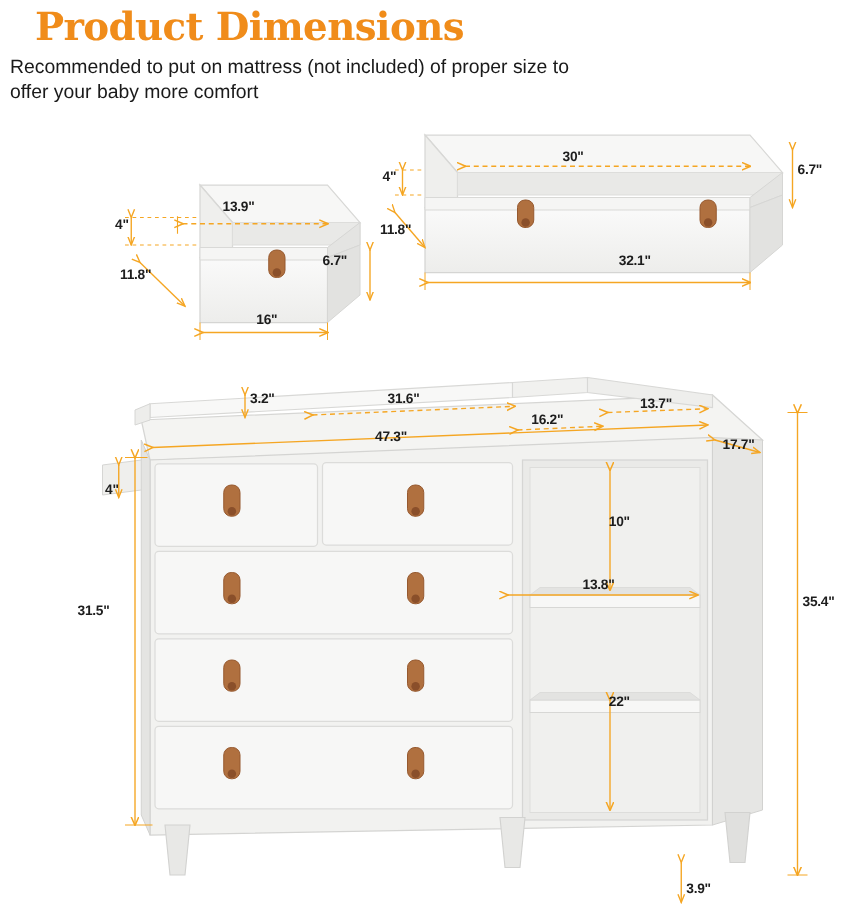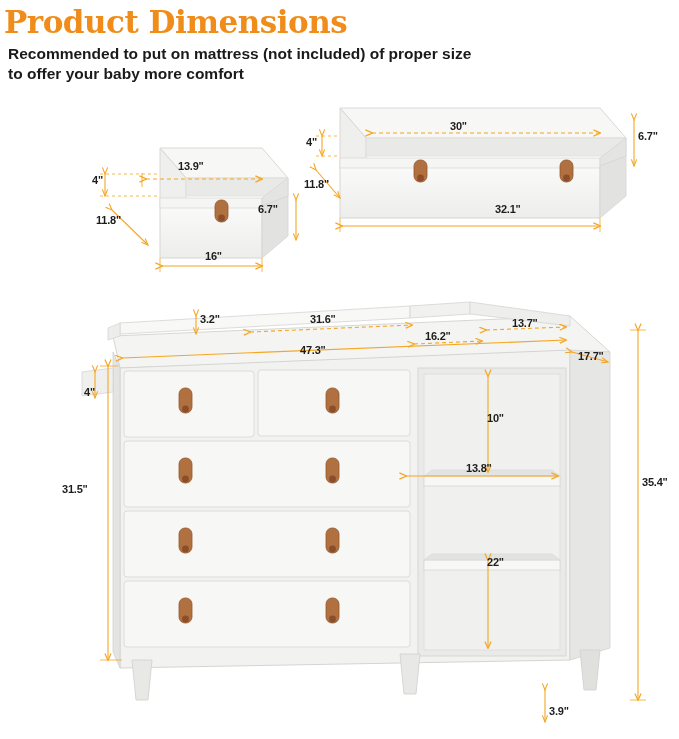"Product Dimensions" .title { left: 4px -> 28px }
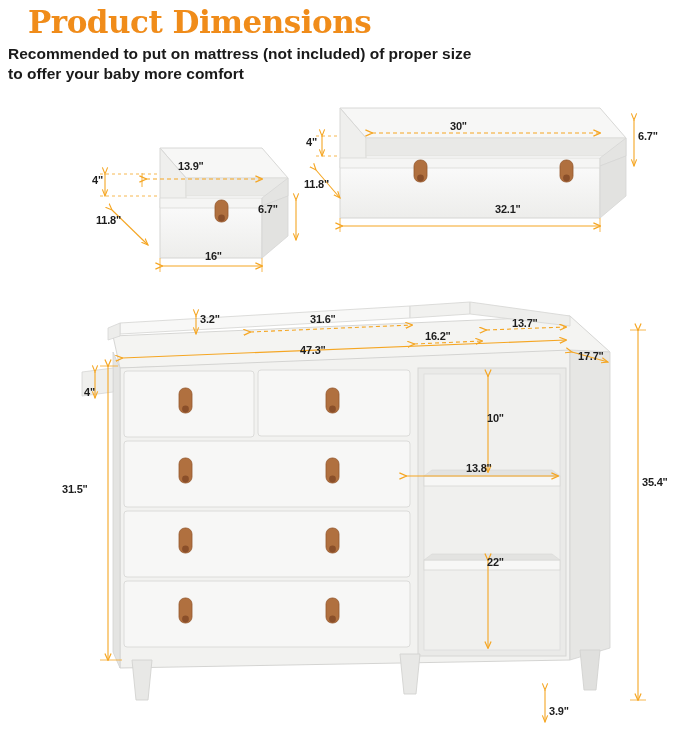"Recommended to put on mattress" .subtitle { font-weight: bold -> none }
